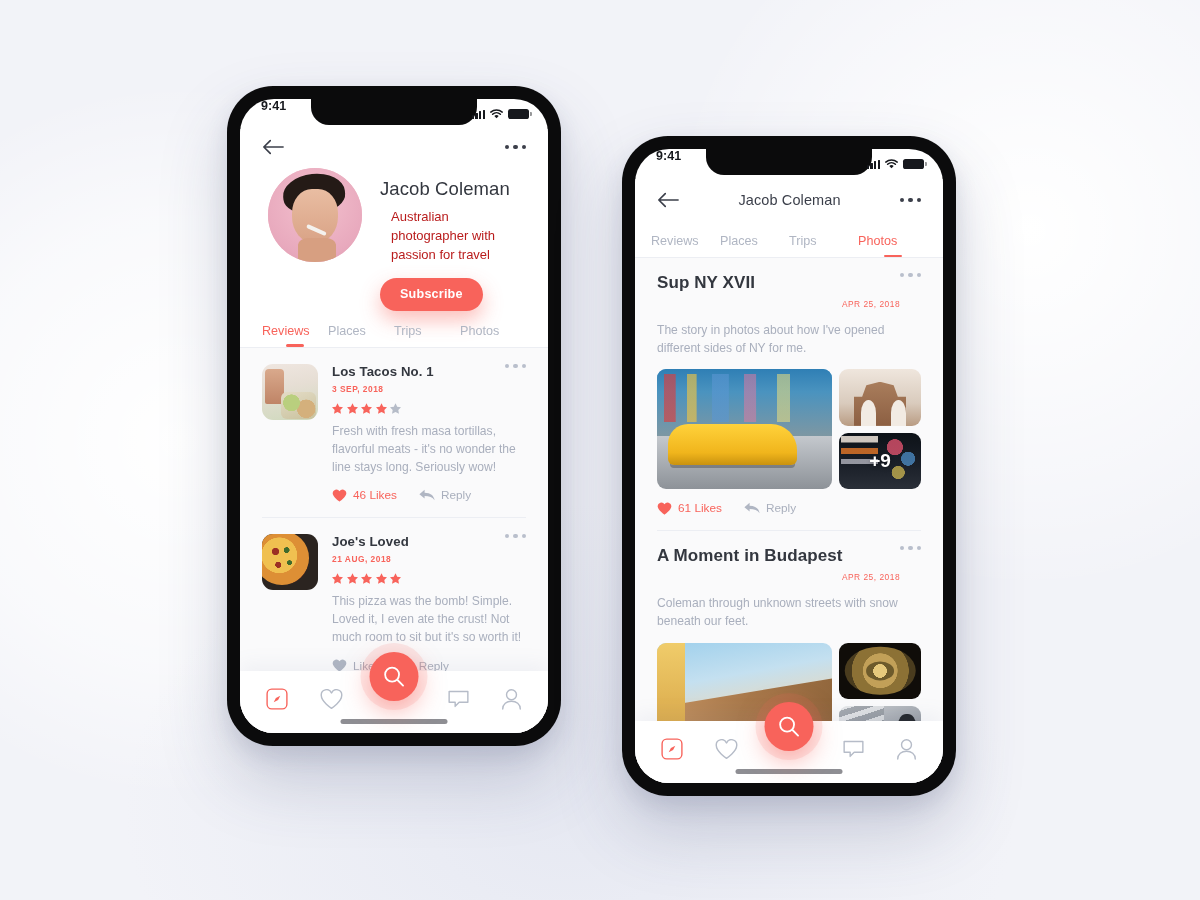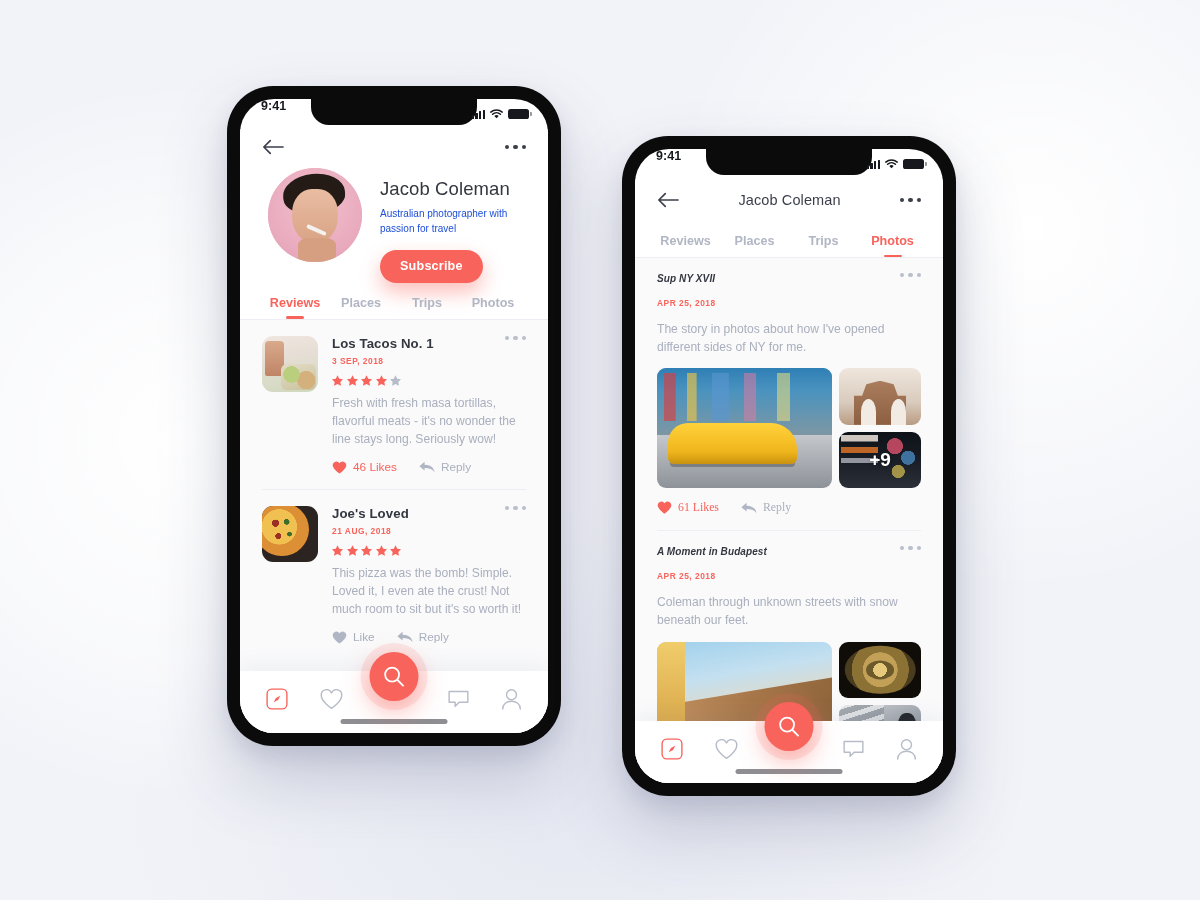"Australian photographer with passion for" .profile-bio { color: #1d4ed8 -> #b91c1c; font-size: 10px -> 13px; margin-left: none -> 11px }
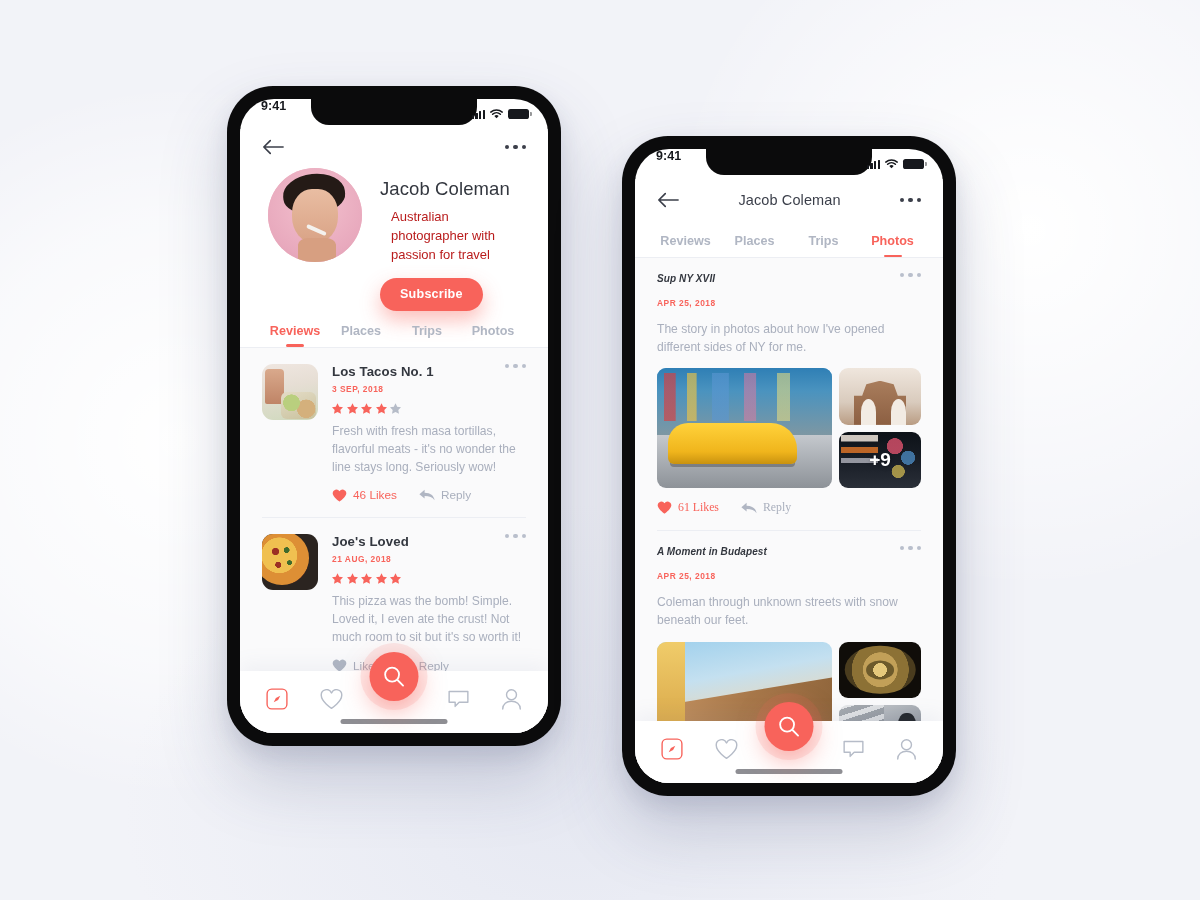"Reviews" .tab { font-weight: bold -> none; text-align: center -> none }
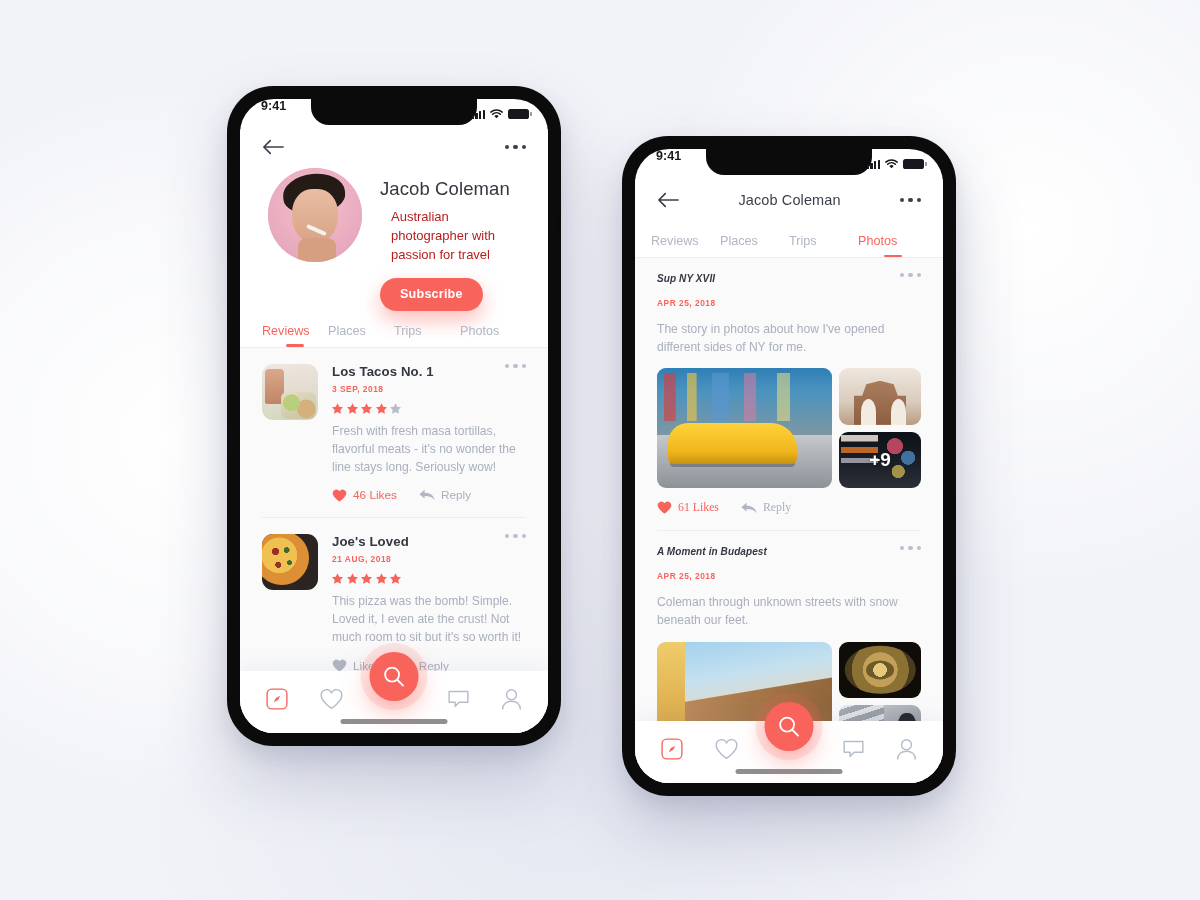"Sup NY XVII" .post-title { font-size: 10px -> 17px; font-style: italic -> none }
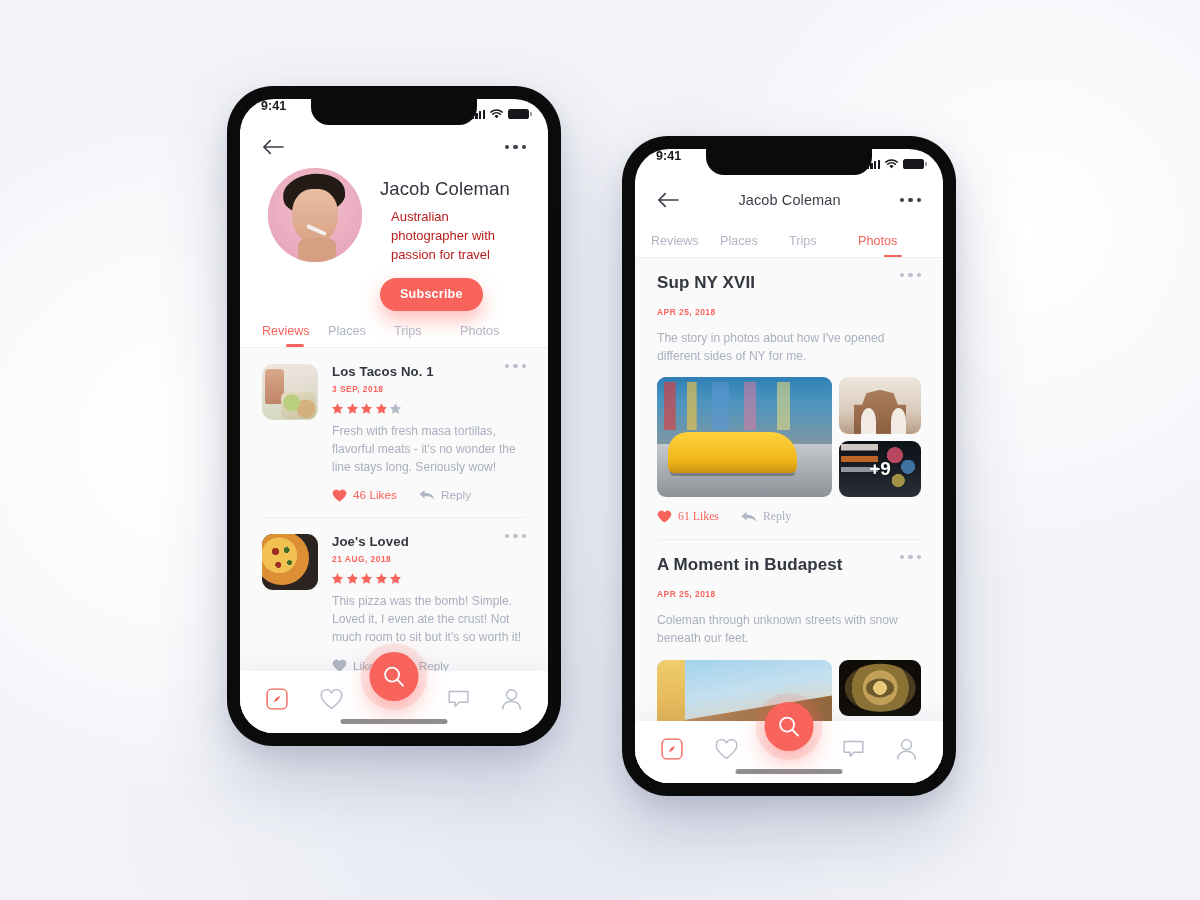"APR 25, 2018" .post-date { font-weight: bold -> normal; margin-top: 14px -> 6px; text-align: none -> right }
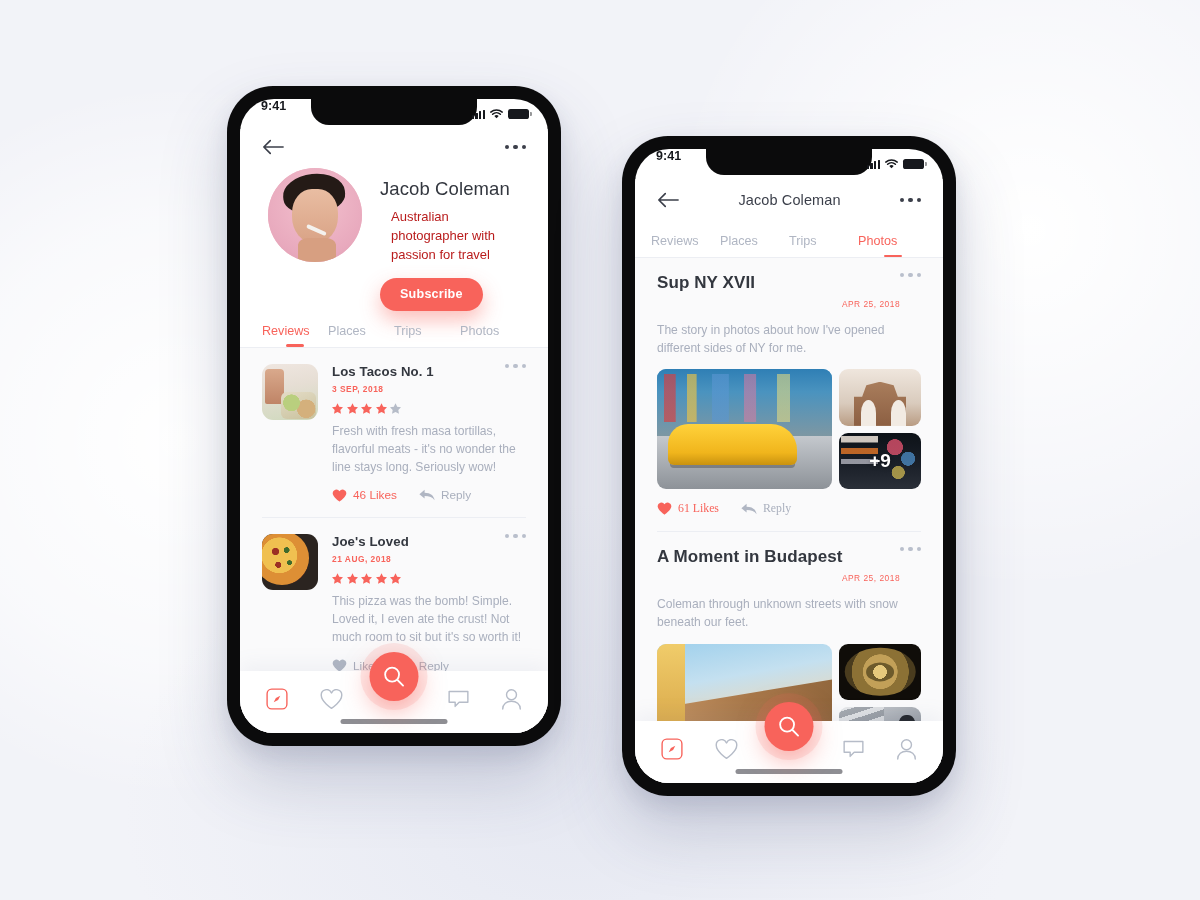"61 Likes" .post .actions { font-family: Liberation Serif, serif -> none }
